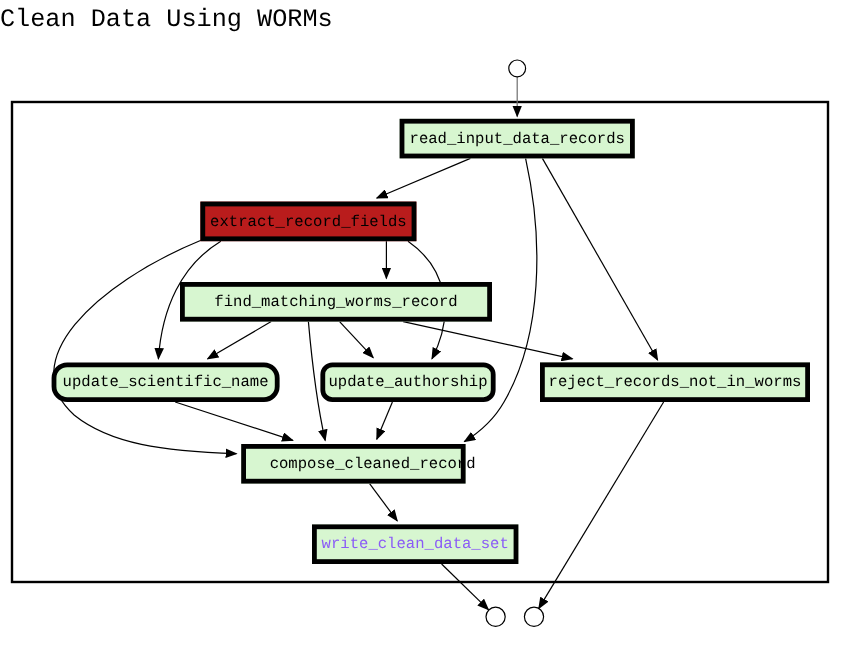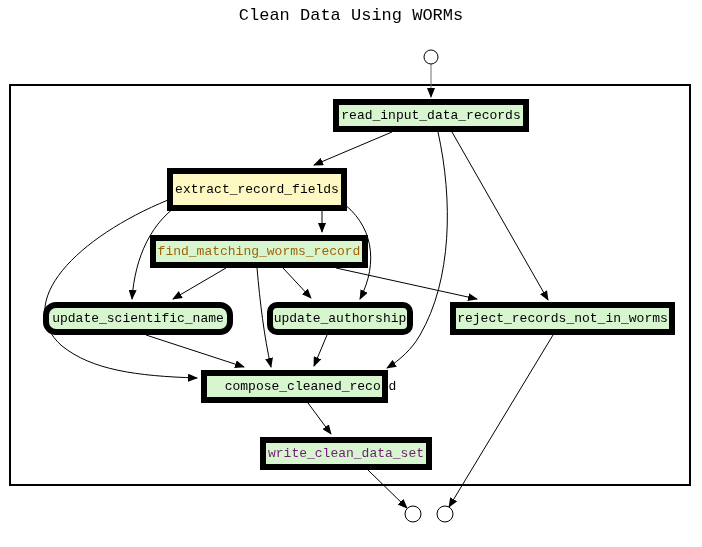"Clean Data Using WORMs" .diagram-title { font-size: 17px -> 21px; text-align: center -> left }
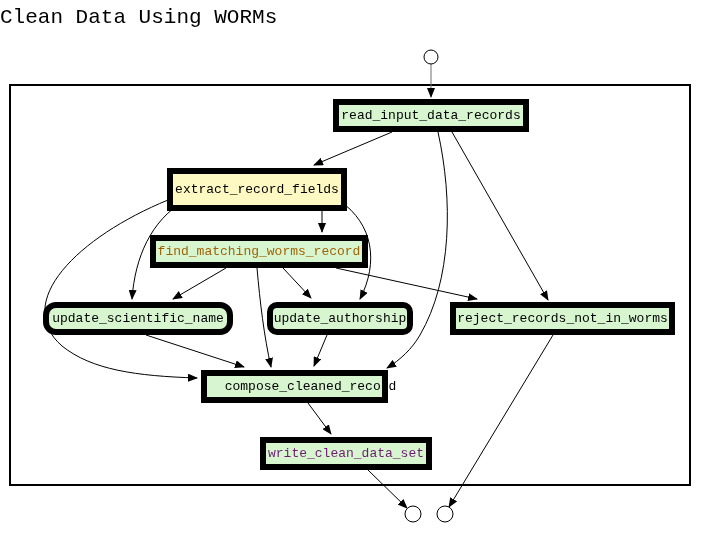"read_input_data_records" .node { border: 6px solid #0f172a -> 4px solid #0f172a }
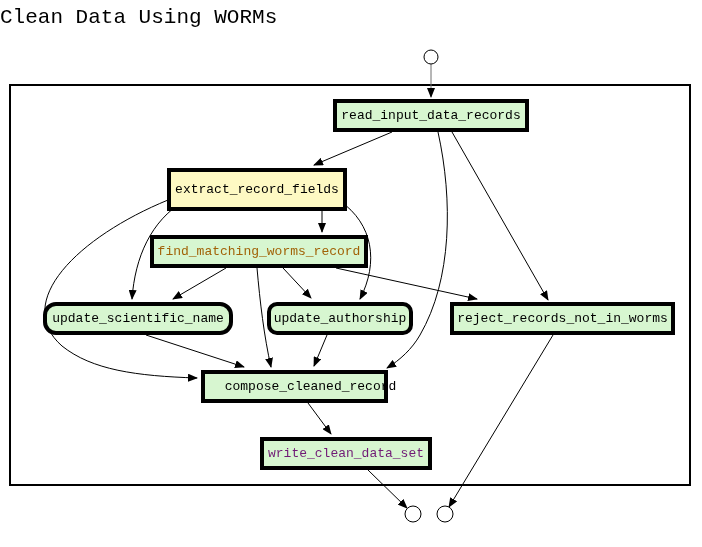"extract_record_fields" div.node { background: #fef9c3 -> #b91c1c; height: 43px -> 33px }
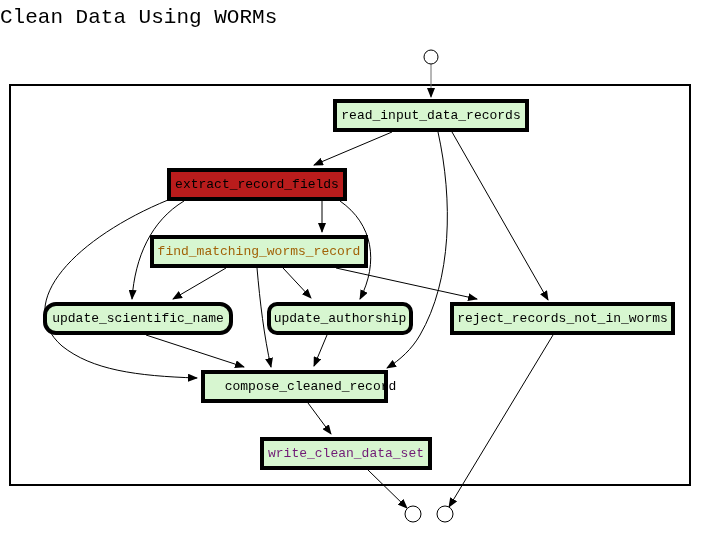"find_matching_worms_record" div.node { color: #a16207 -> #000000; width: 218px -> 260px }
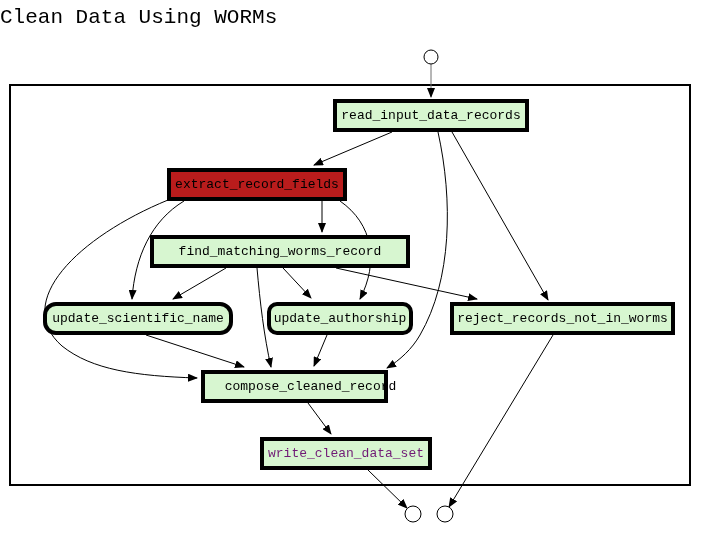"write_clean_data_set" div.node { color: #701a75 -> #8b5cf6 }
